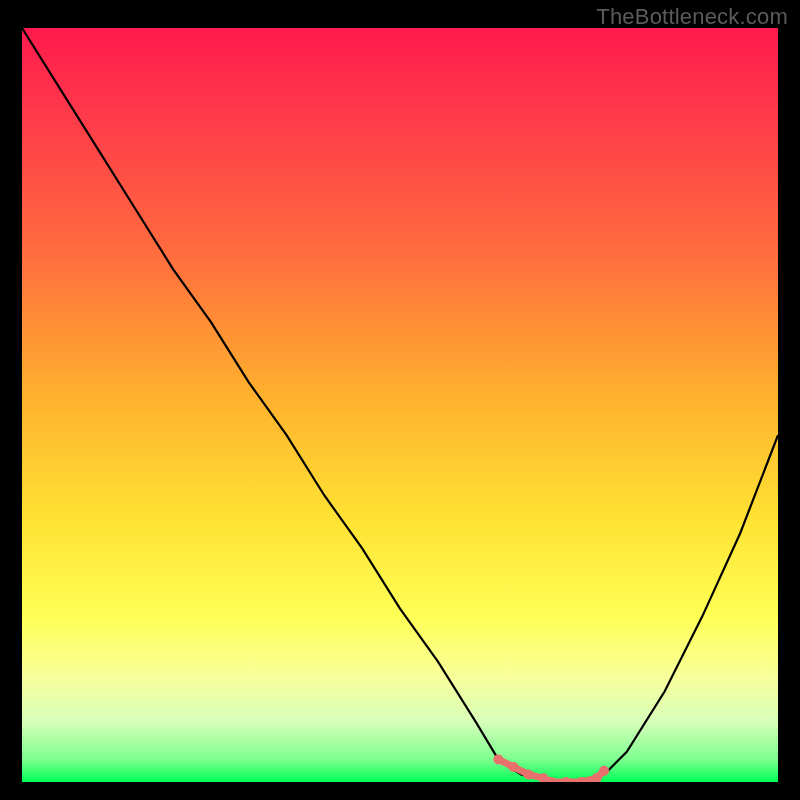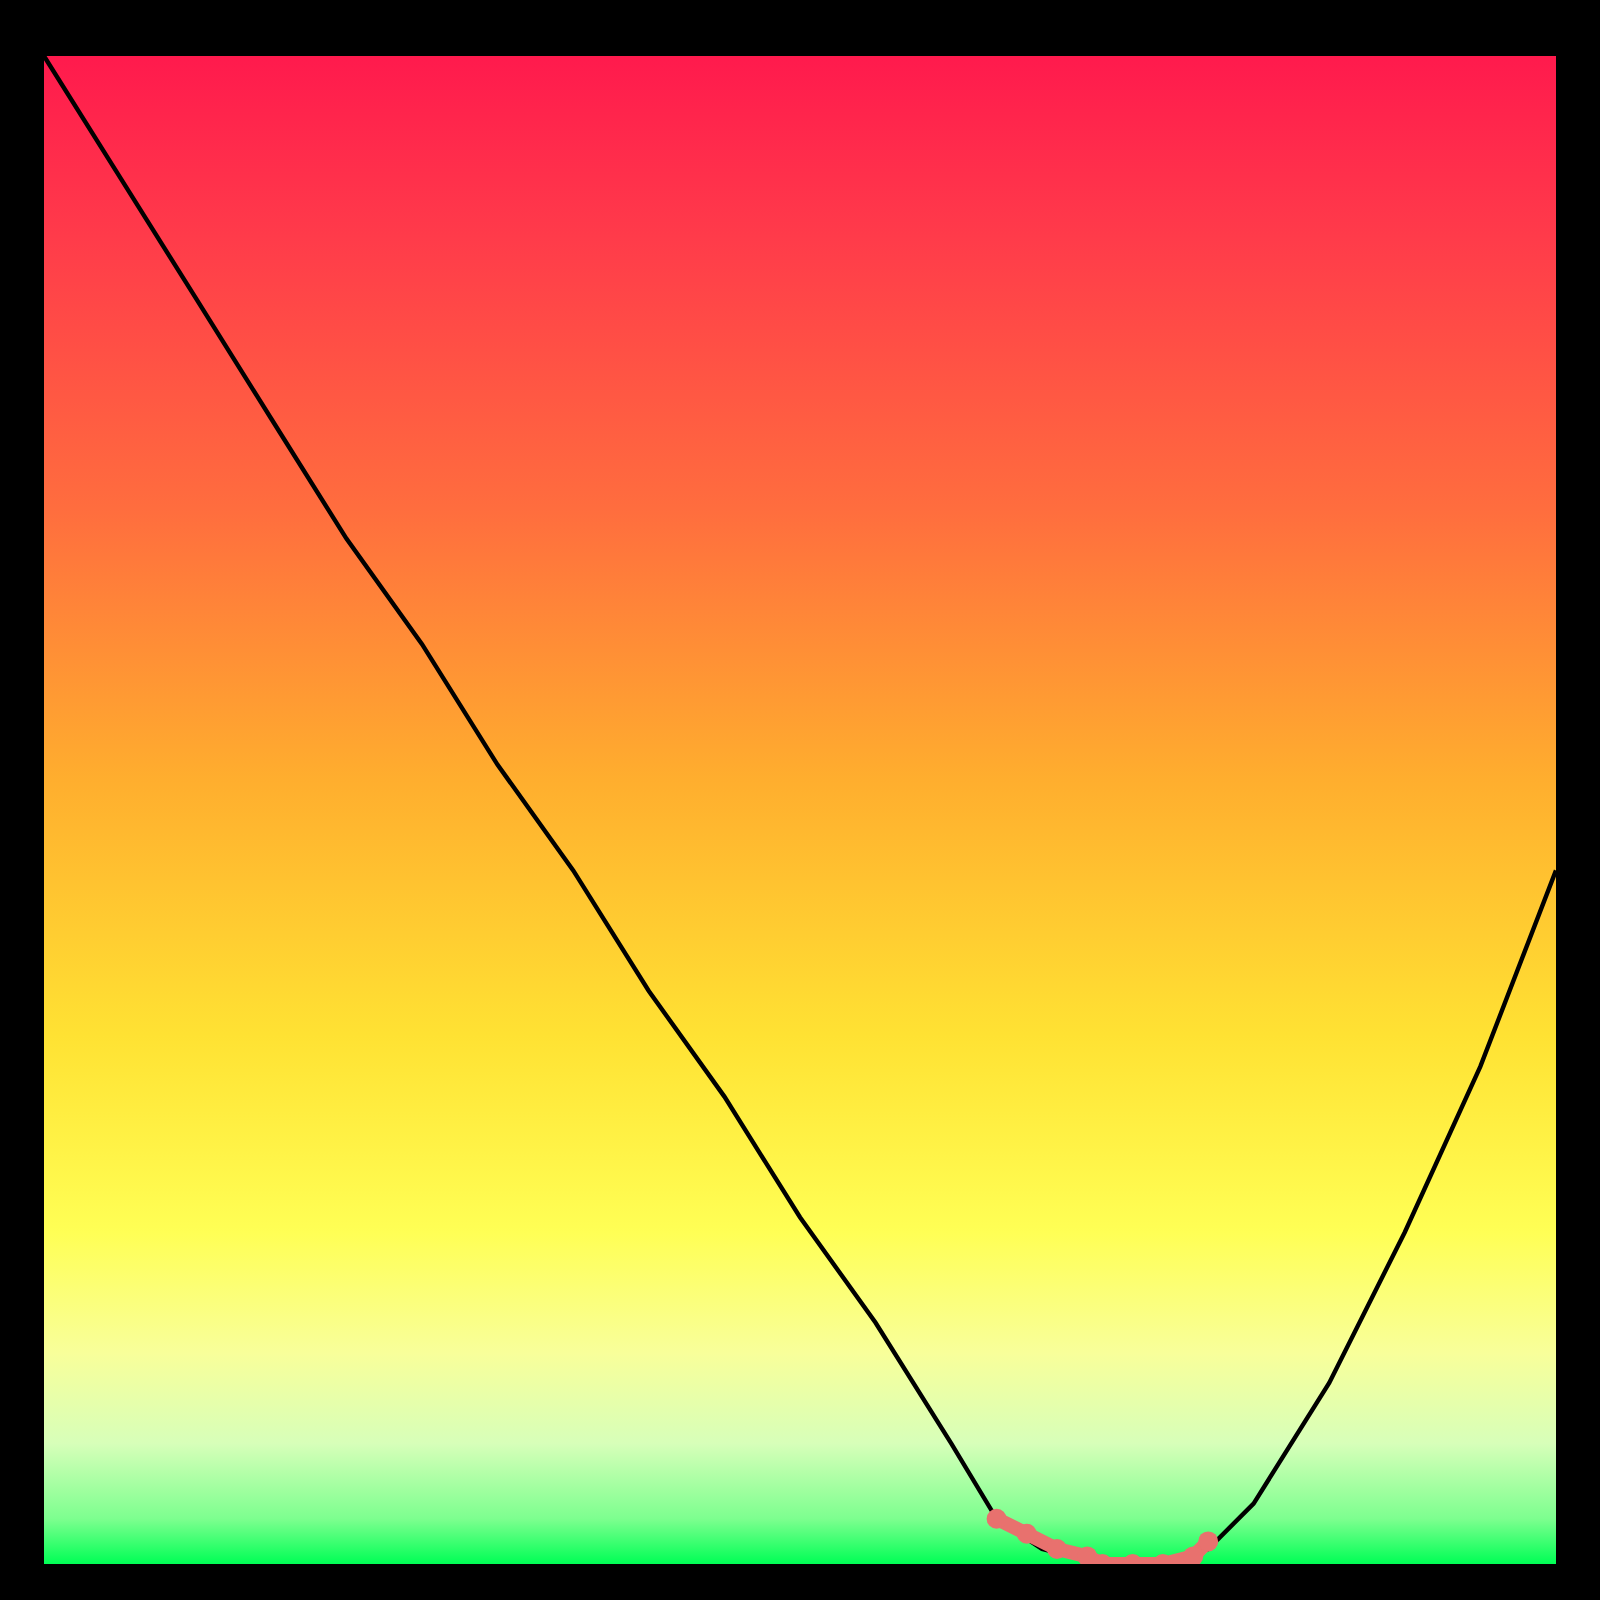"TheBottleneck.com" div.watermark { html: none -> <div>TheBottleneck.com</div> }
